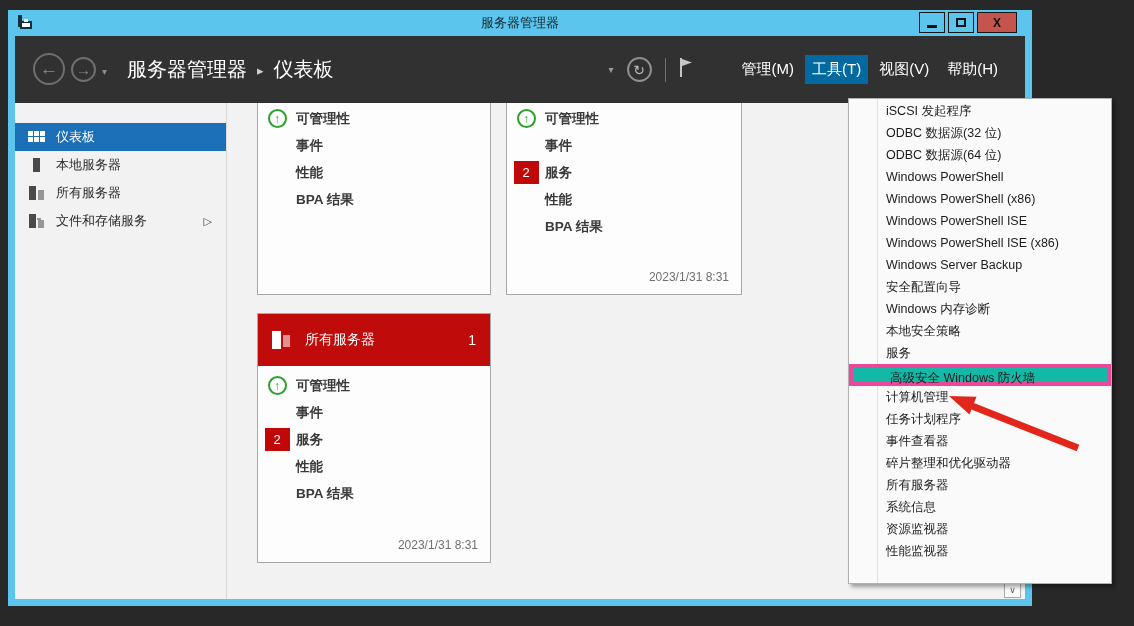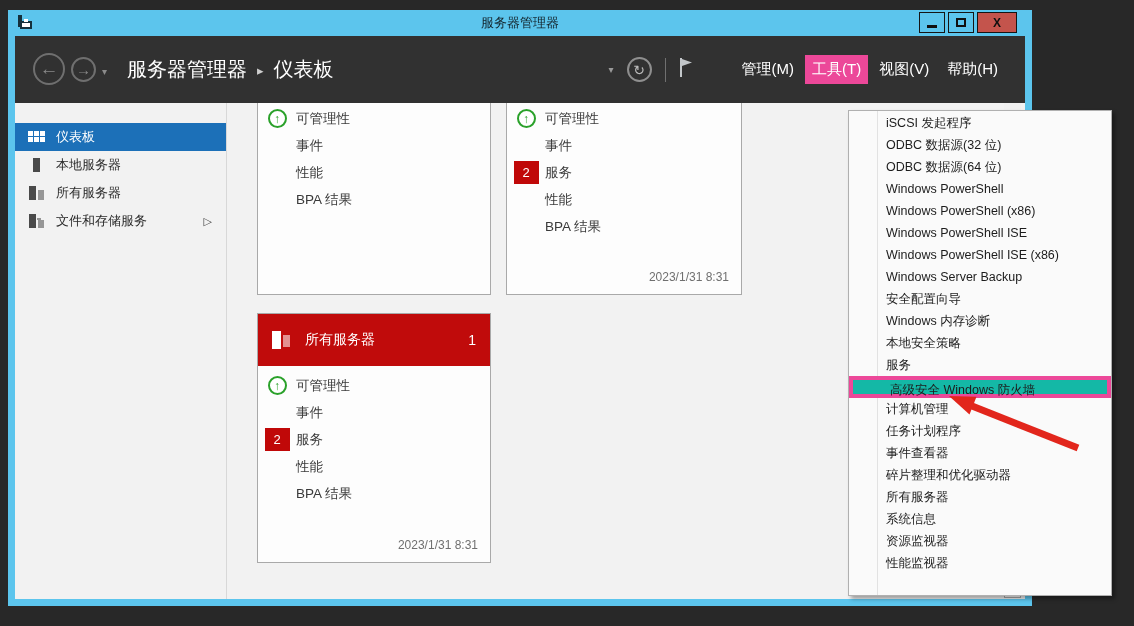"工具(T)" .menu-label.active { background: #ec4899 -> #0369a1 }
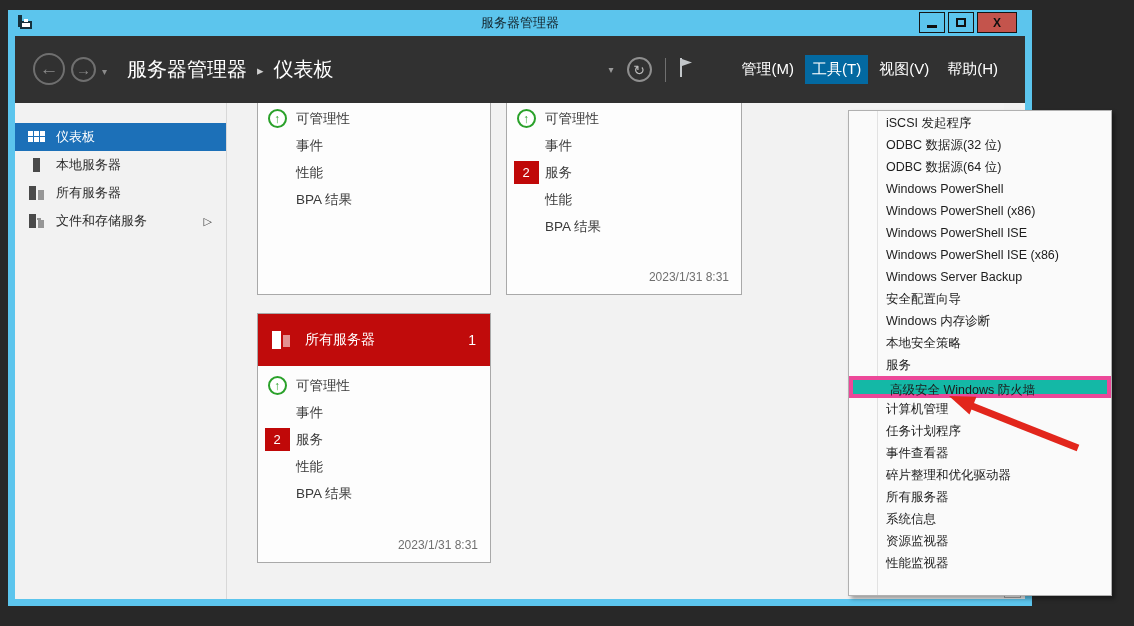"可管理性" .tlabel { font-weight: none -> bold }
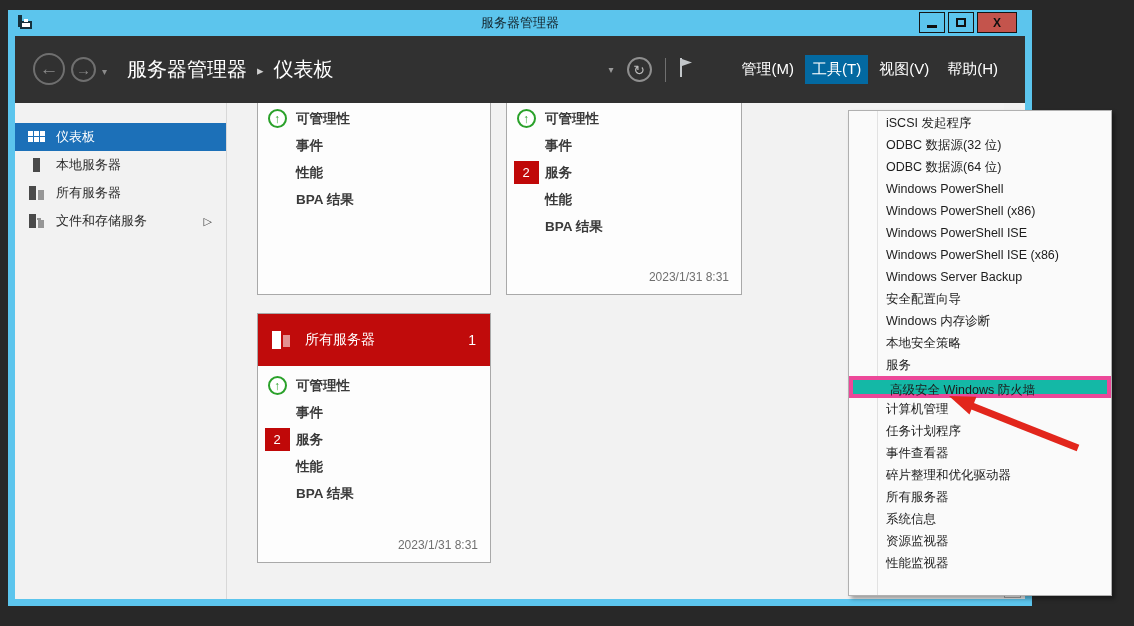"iSCSI 发起程序" .tools-menu { top: 110px -> 98px }
